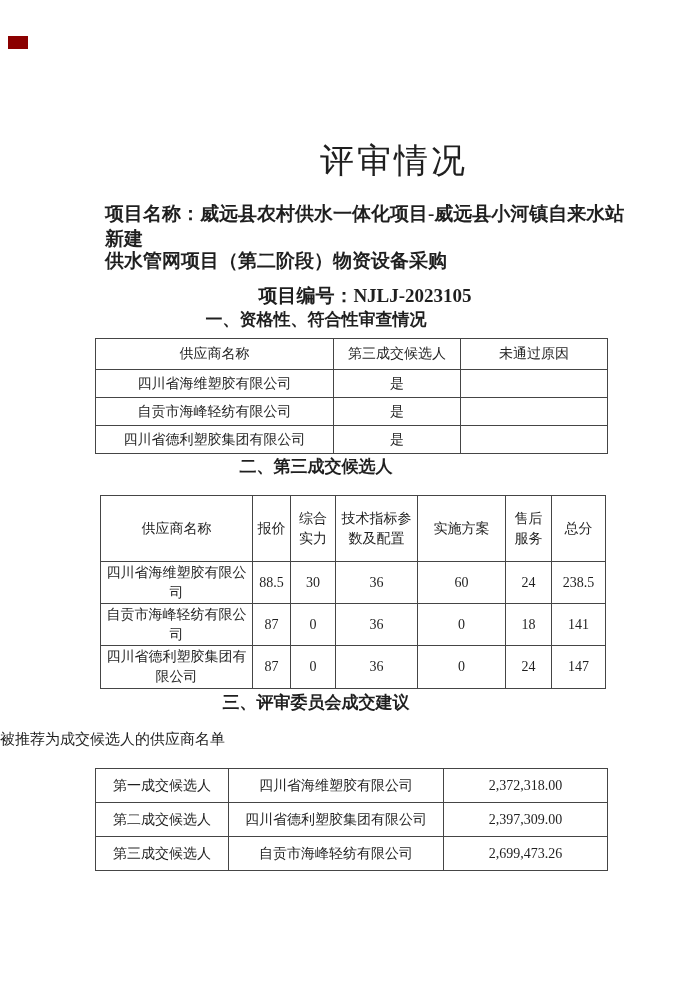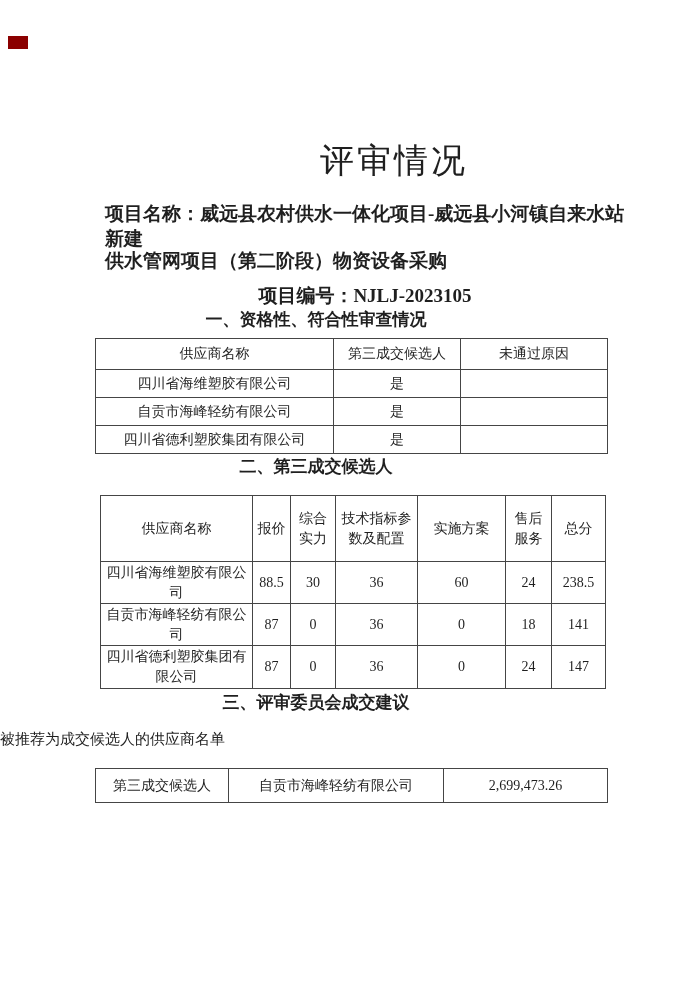"第一成交候选人" tr.d-row { html: none -> <tr> <td>第一成交候选人</td> <td>四川省海维塑胶有限公司</td> <td>2,372,318.00</td> </tr> }
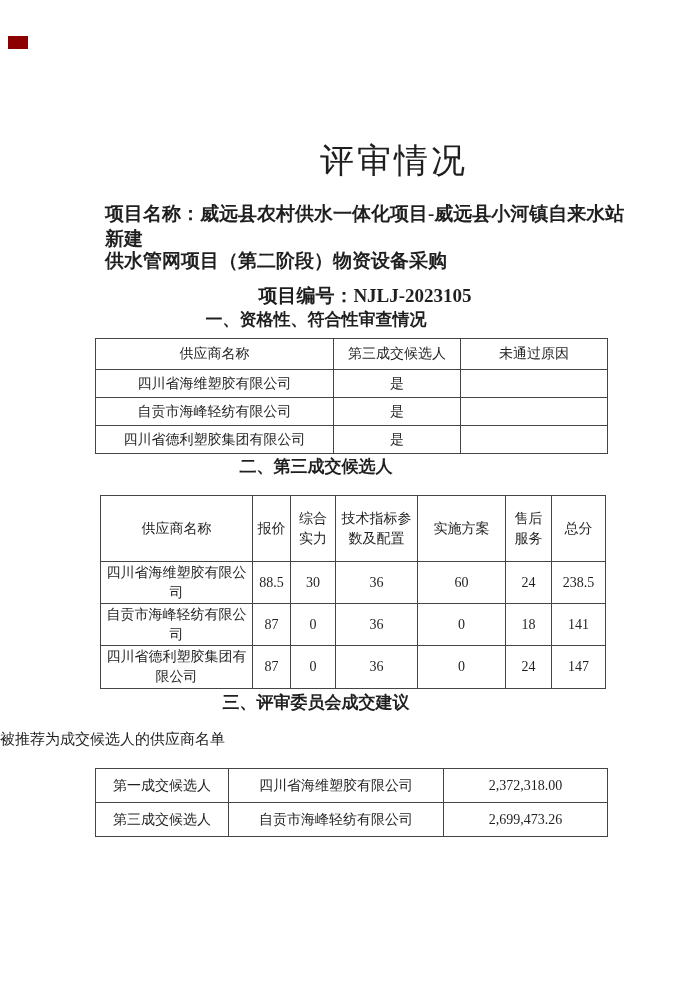"第二成交候选人" tr.d-row { html: none -> <tr> <td>第二成交候选人</td> <td>四川省德利塑胶集团有限公司</td> <td>2,397,309.00</td> </tr> }
